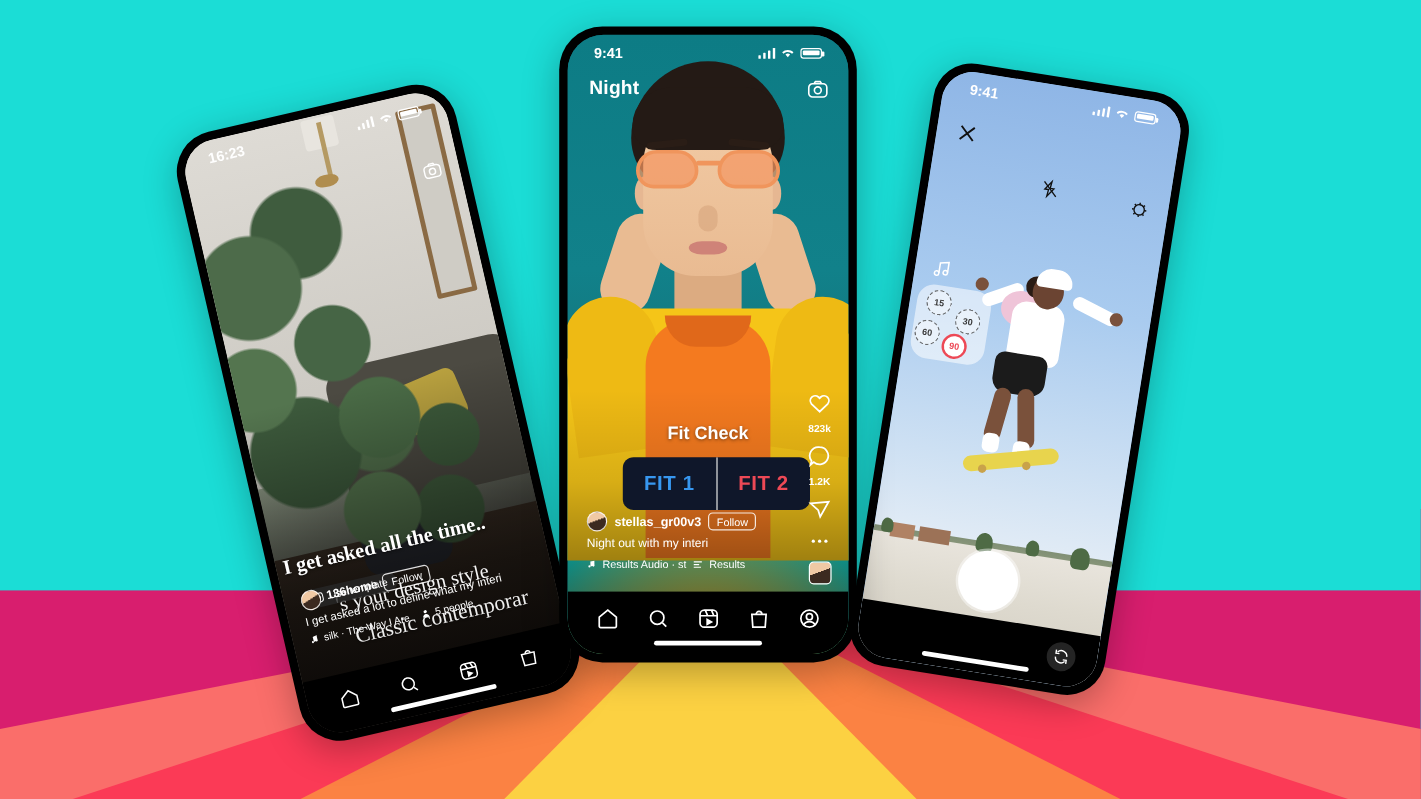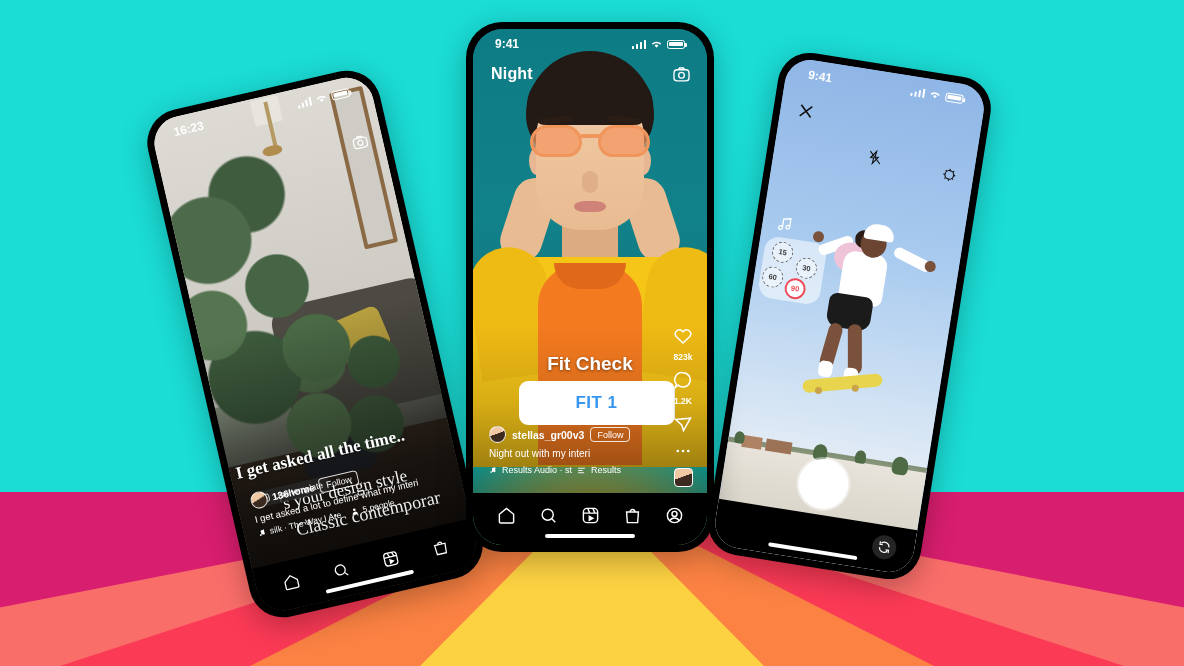"Fit Check" .fit-check { font-size: 19px -> 15px }
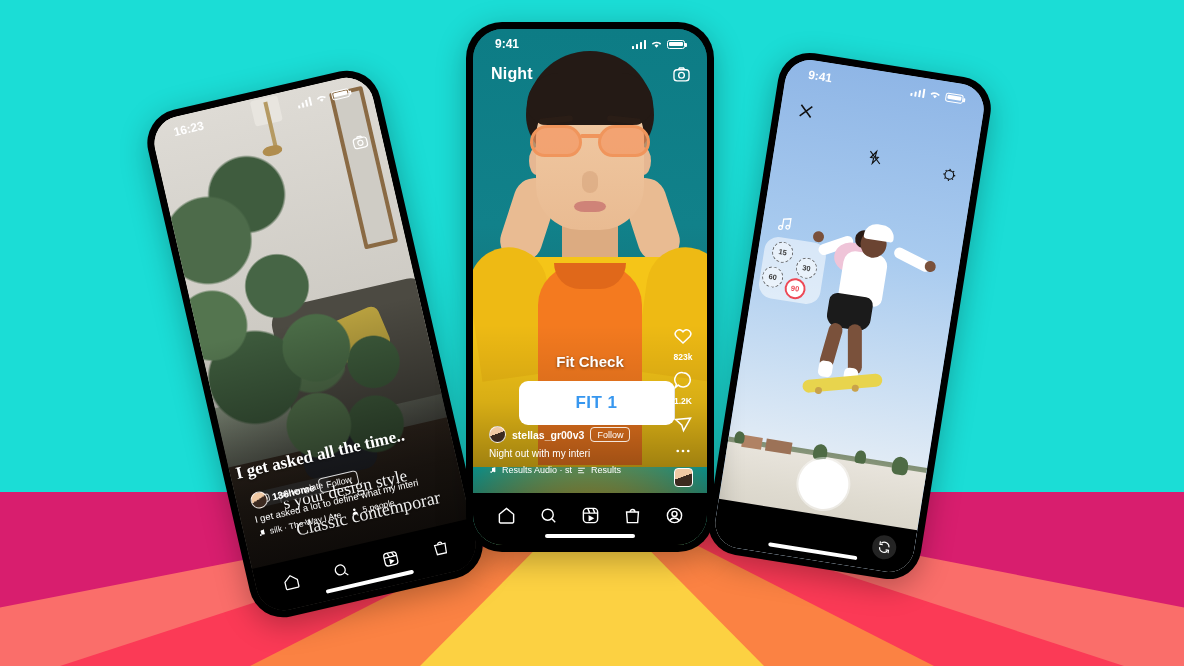"FIT 1" .poll { background: #ffffff -> #0f172a }
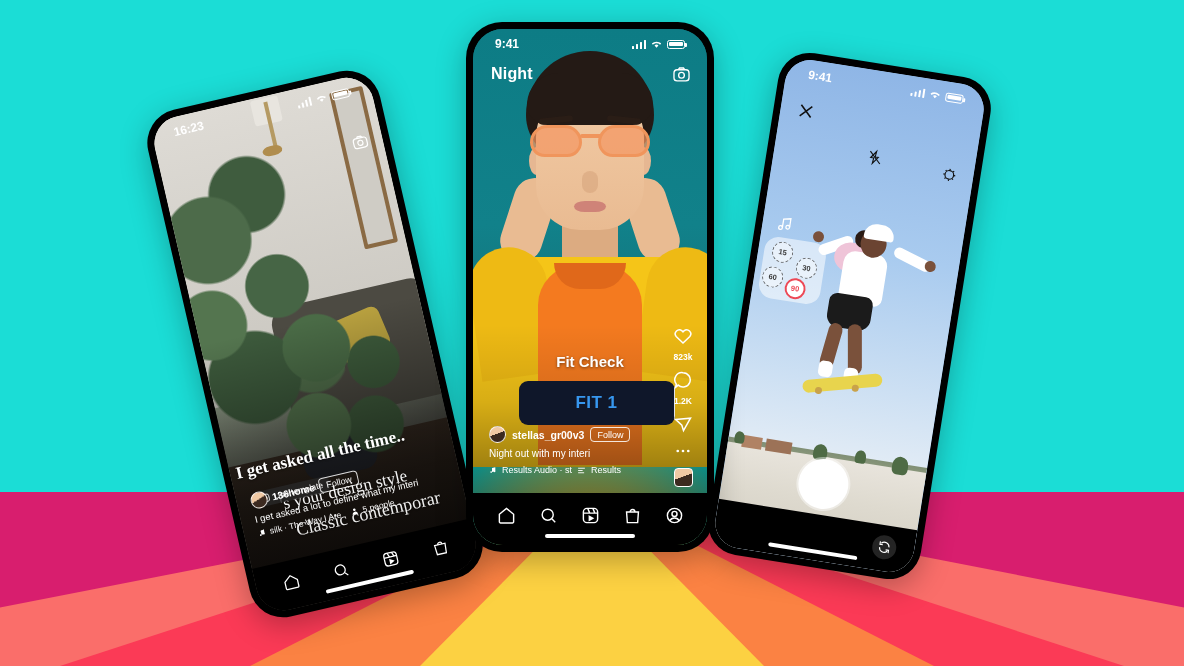"FIT 2" span.poll-opt { html: none -> <span>FIT 2</span> }
